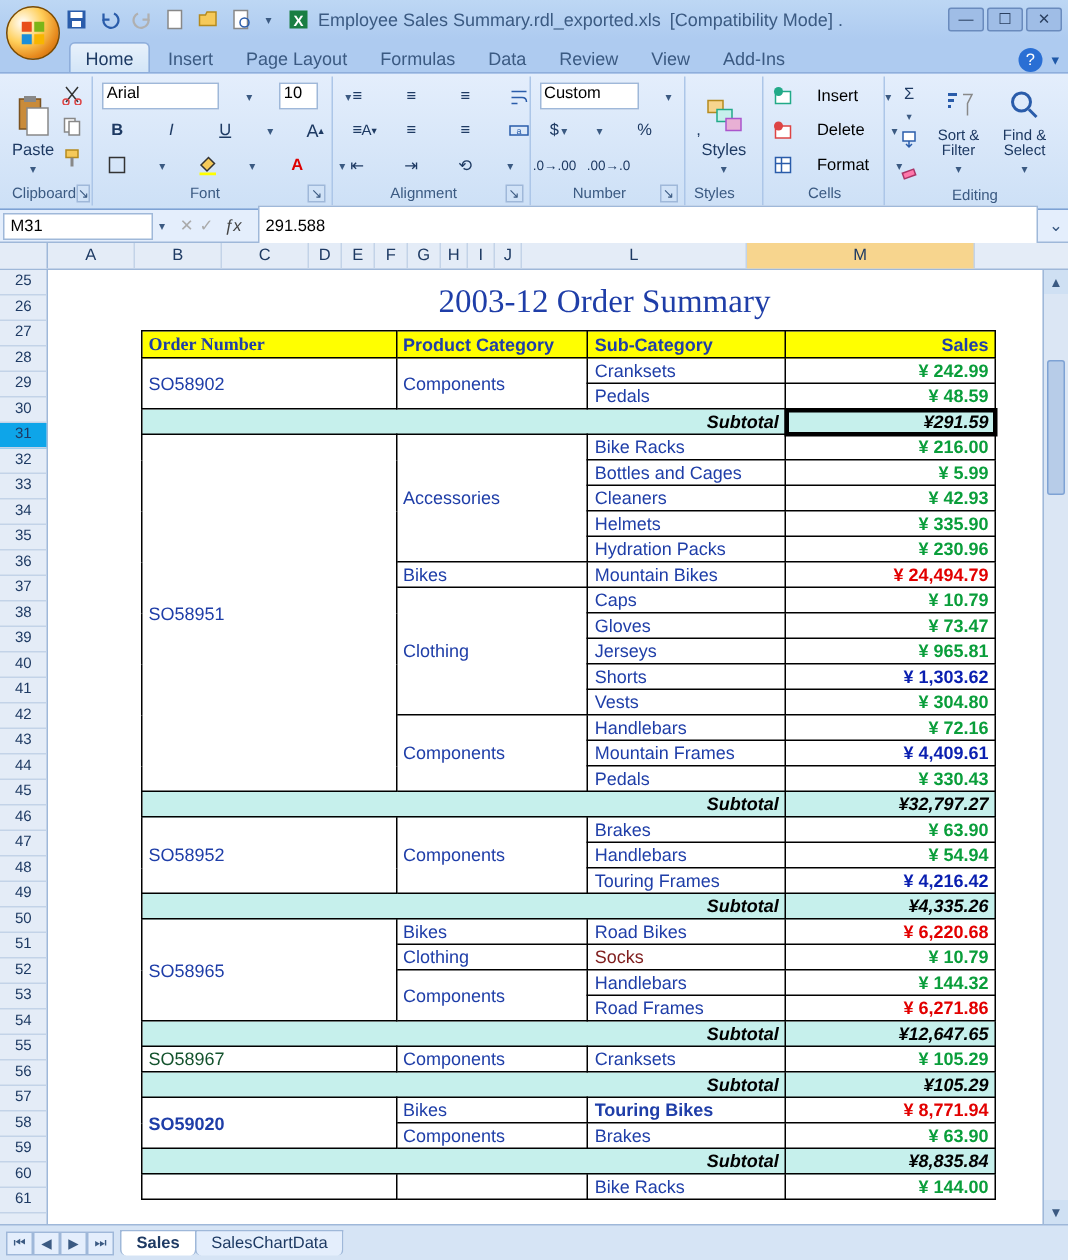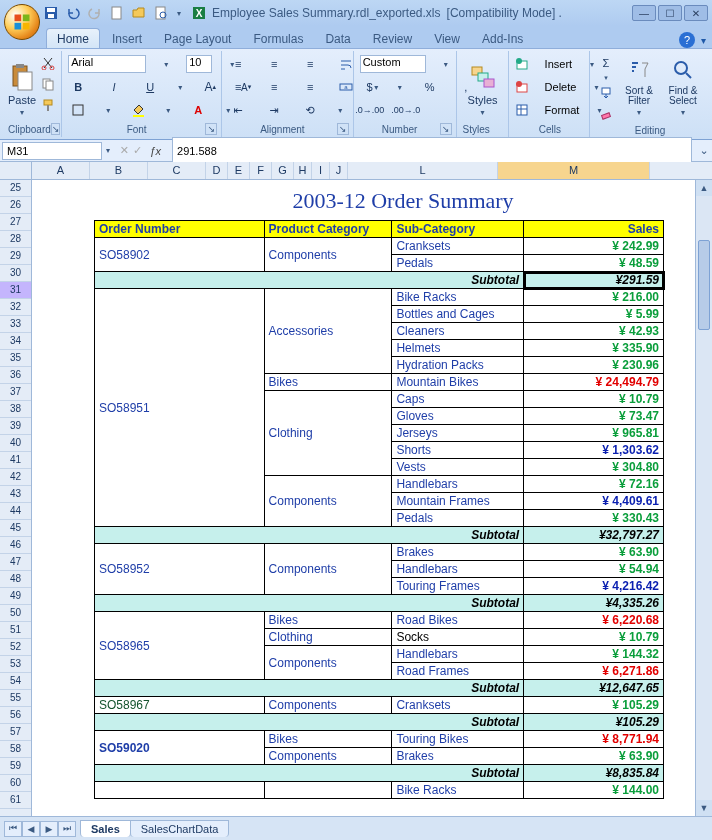"Order Number" td.hdr { font-family: none -> Liberation Serif, serif }
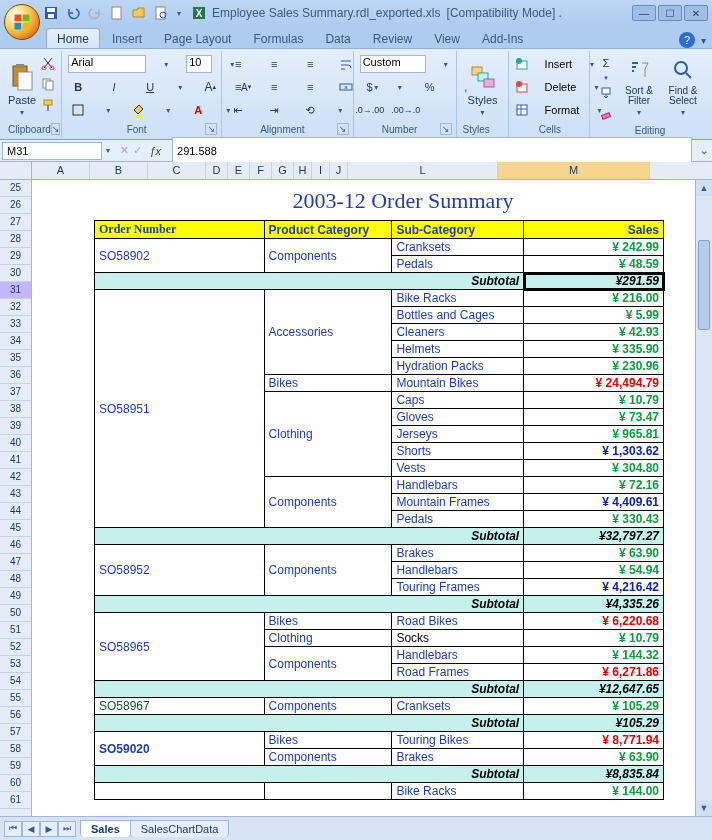"31" .rh.sel { background: #c4b5fd -> #0ea5e9 }
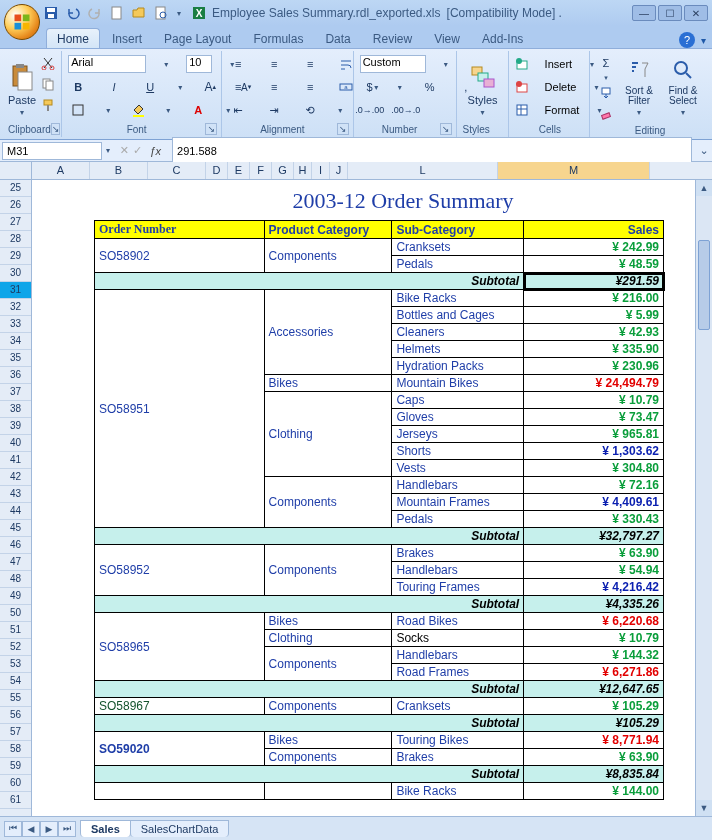"Socks" td { color: #000000 -> #7f1d1d }
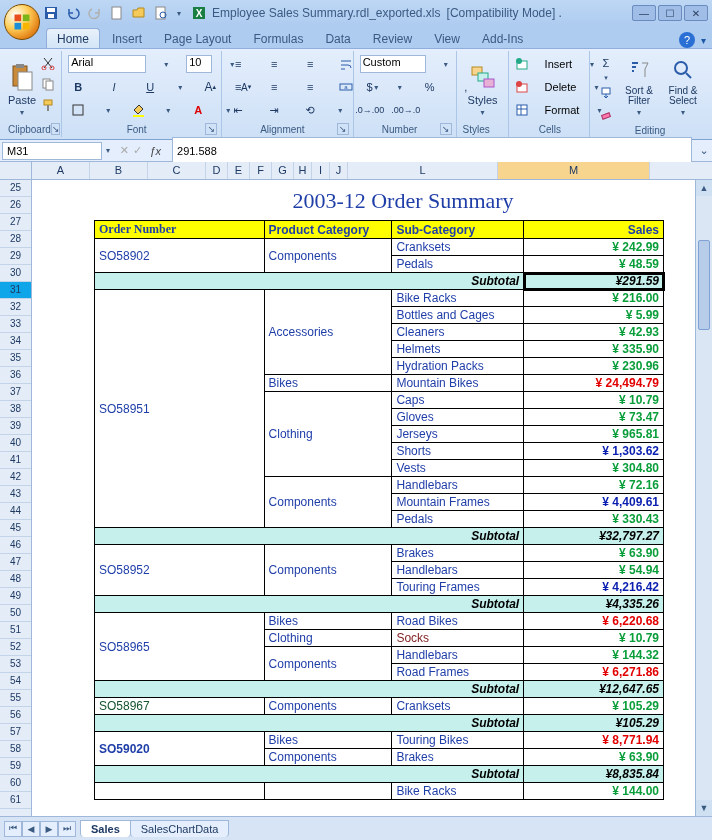"Touring Bikes" td { font-weight: none -> bold }
